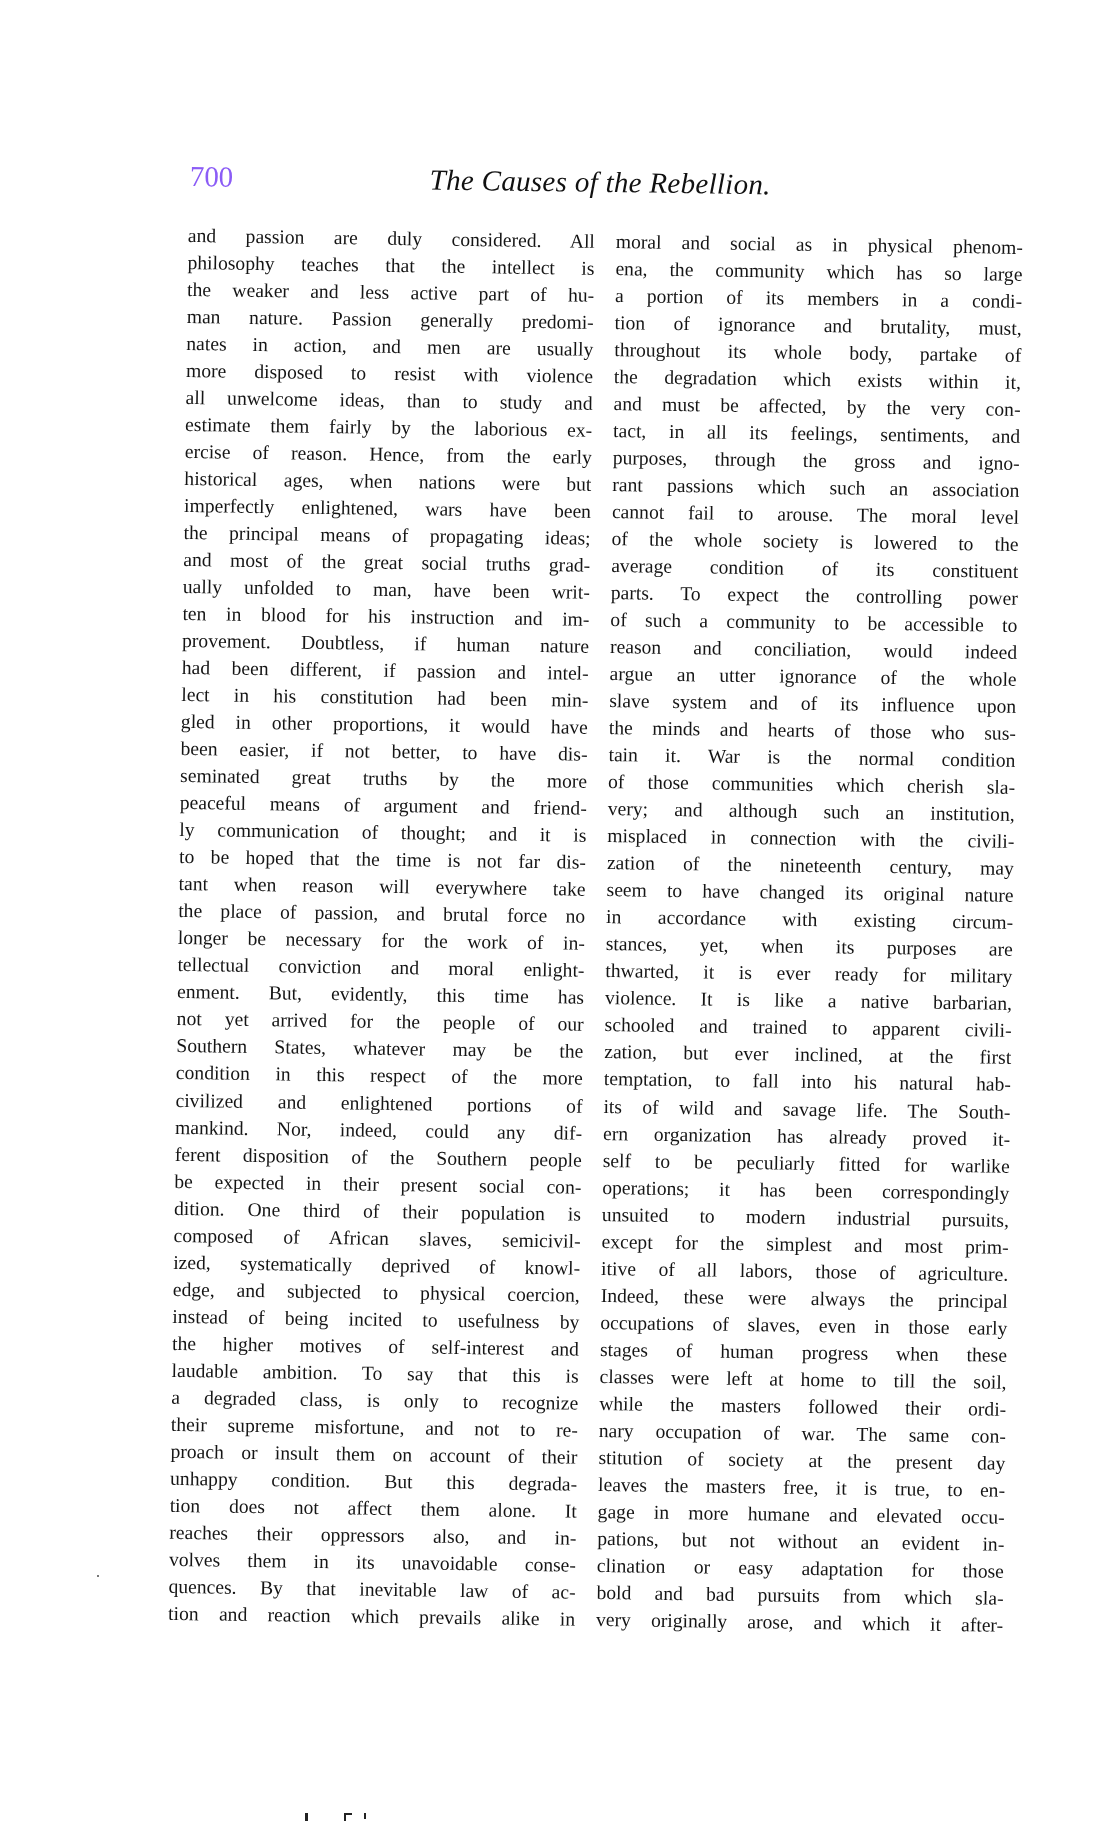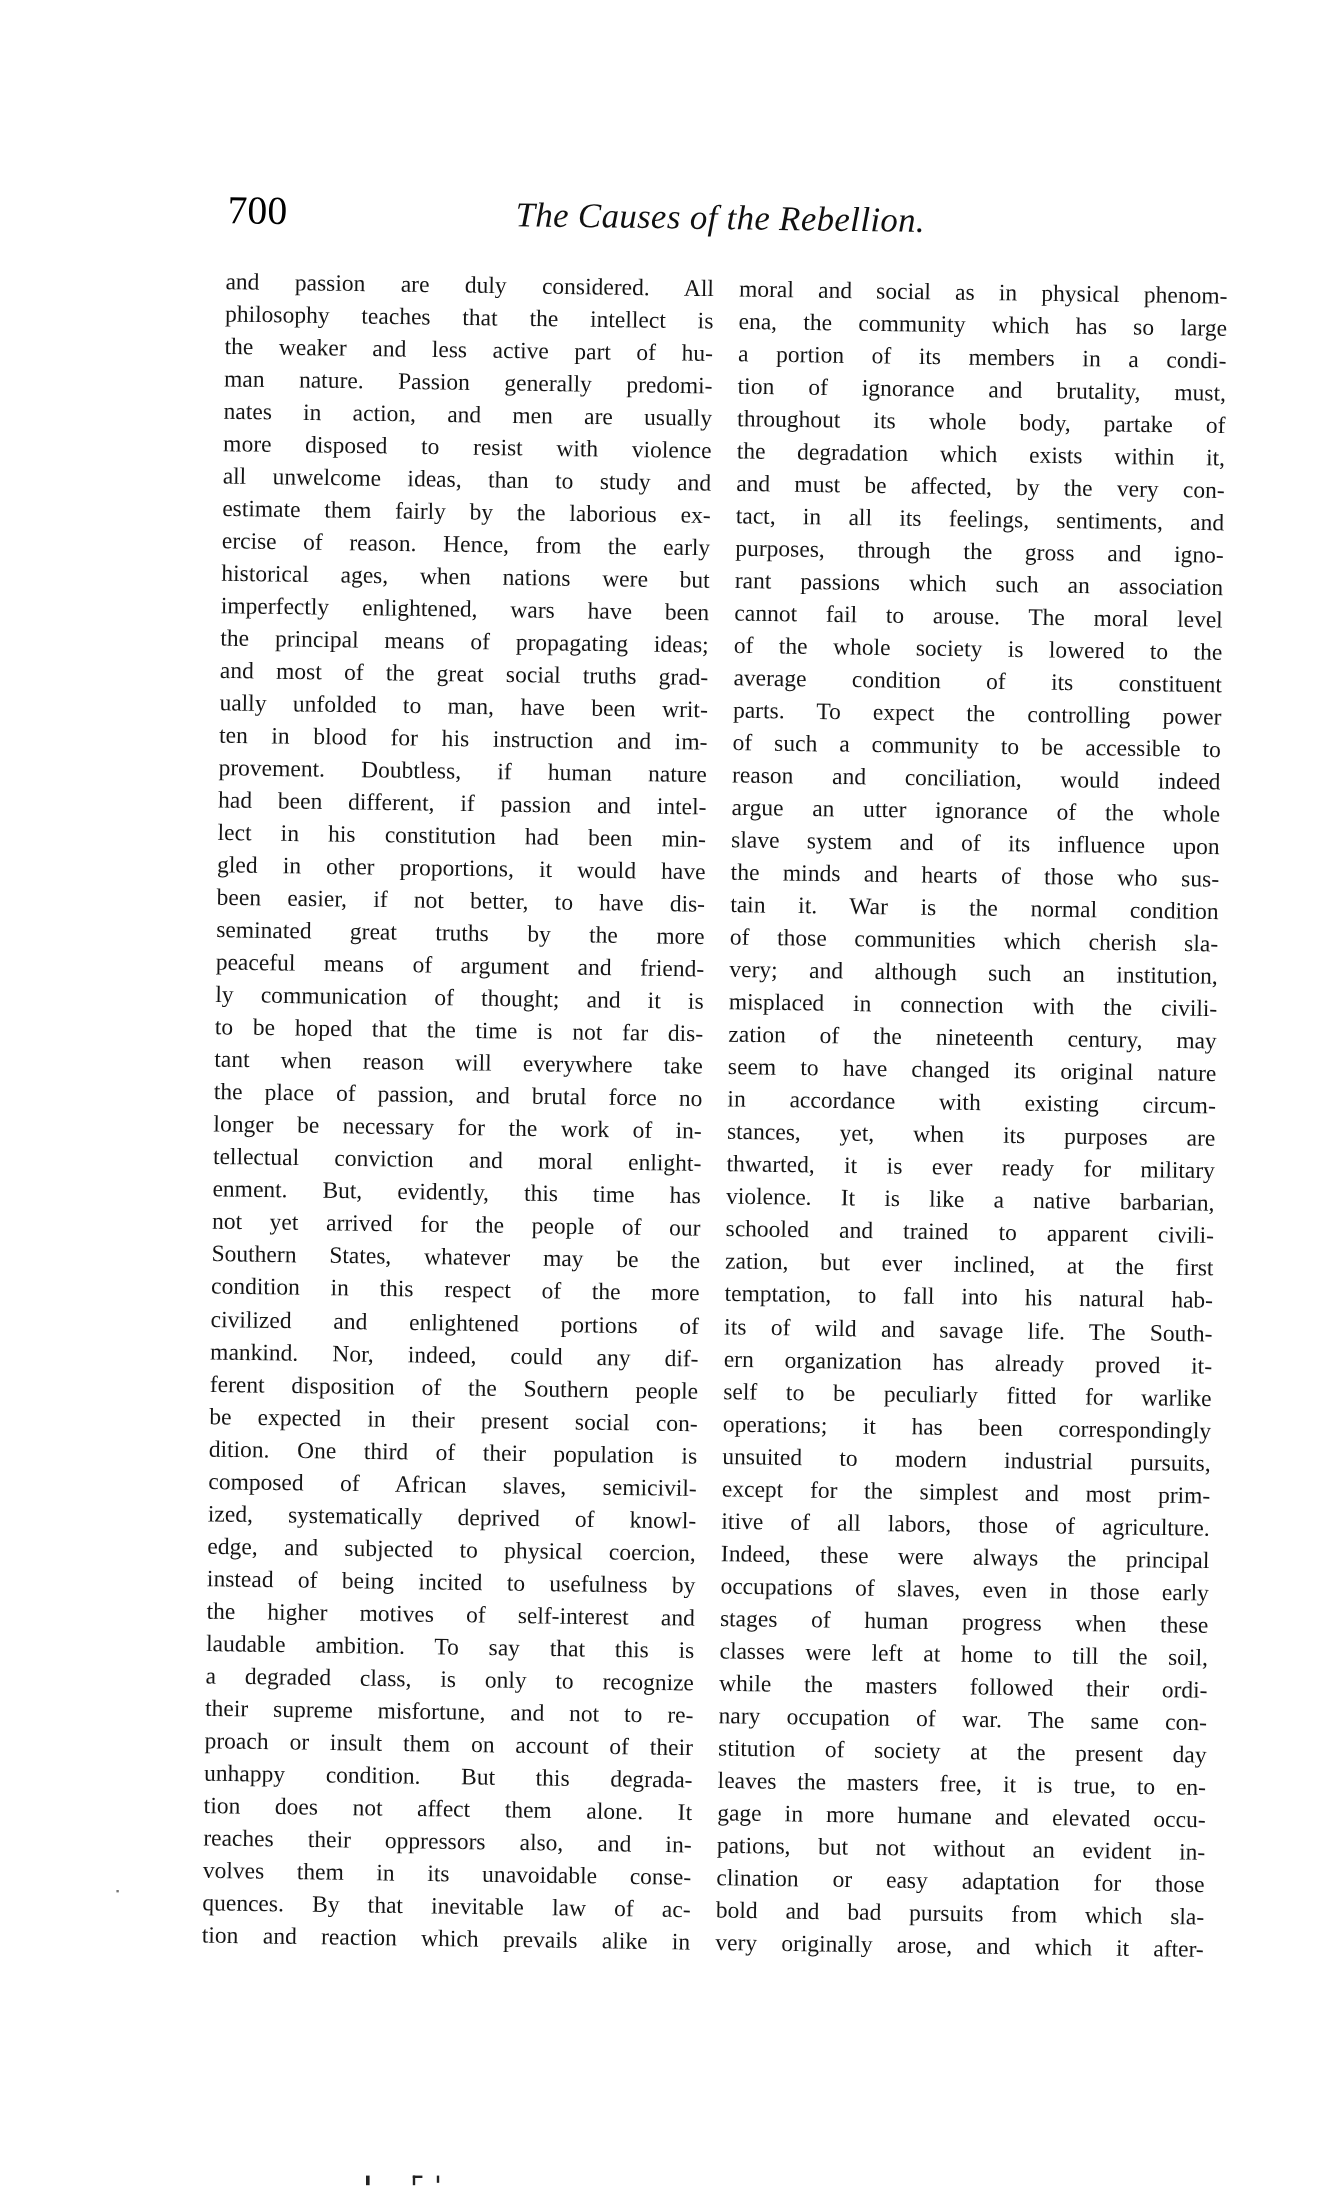"700" .page-number { color: #000000 -> #8b5cf6; font-size: 33px -> 29px }
